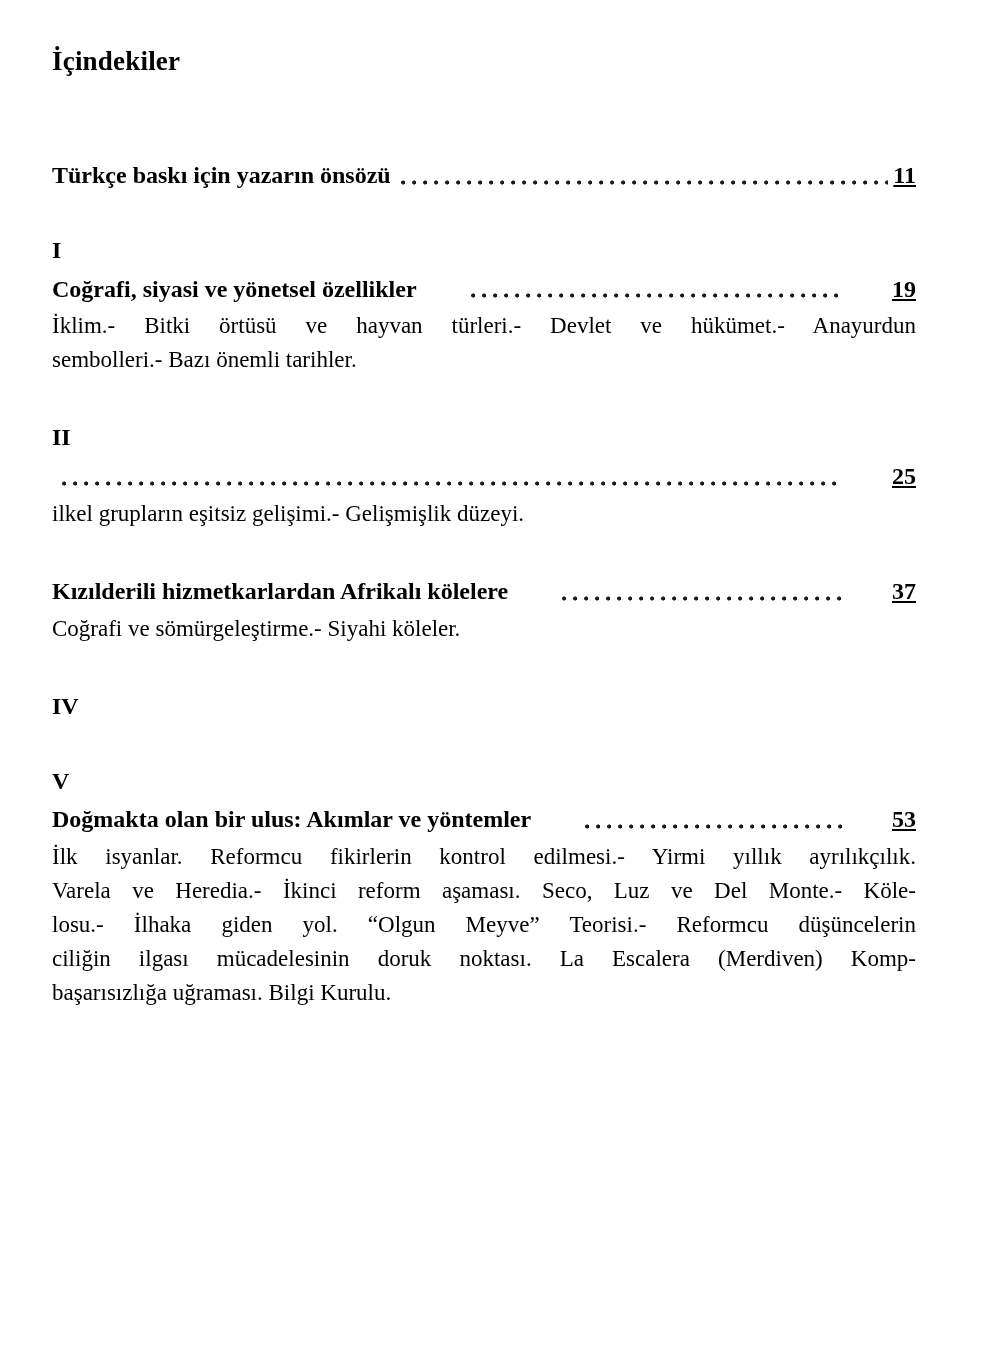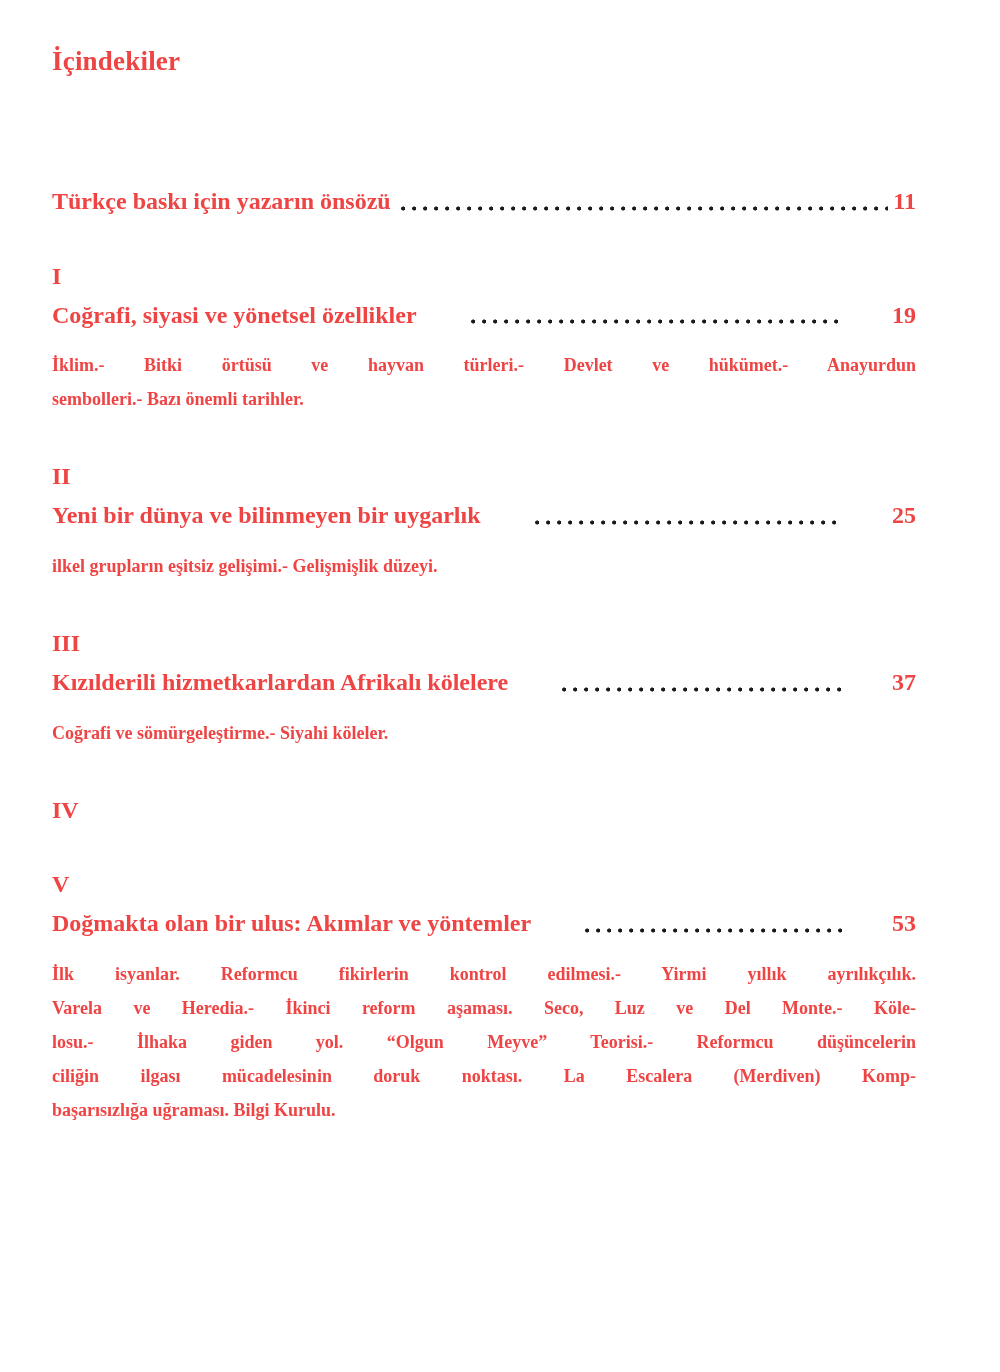"İçindekiler" .page { color: #ef4444 -> #000000 }
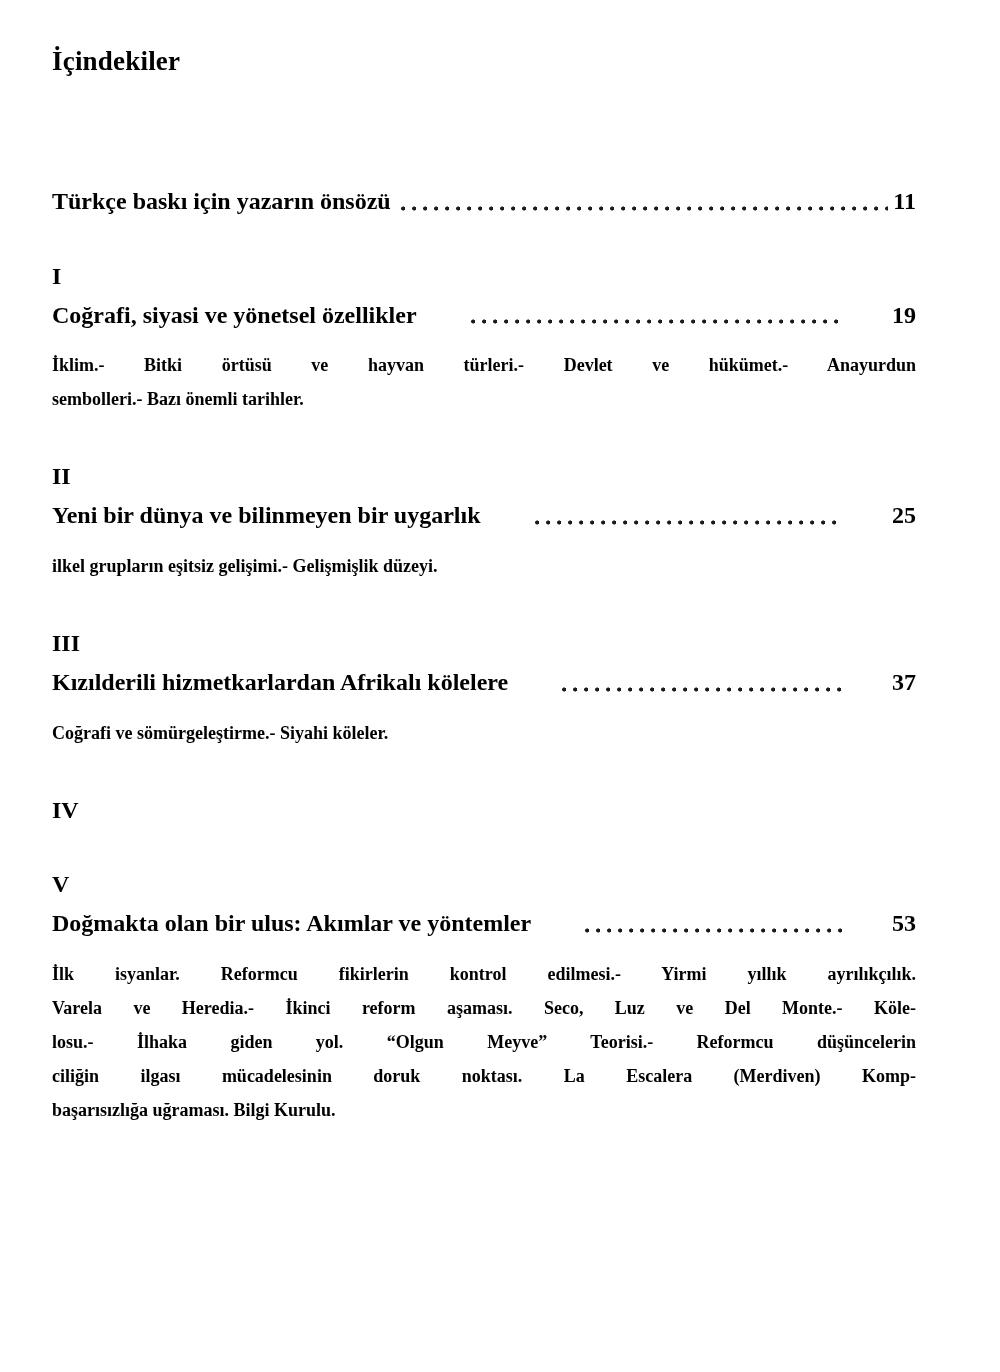"Türkçe baskı için yazarın önsözü" .toc-row.preface { margin-top: 110px -> 84px }
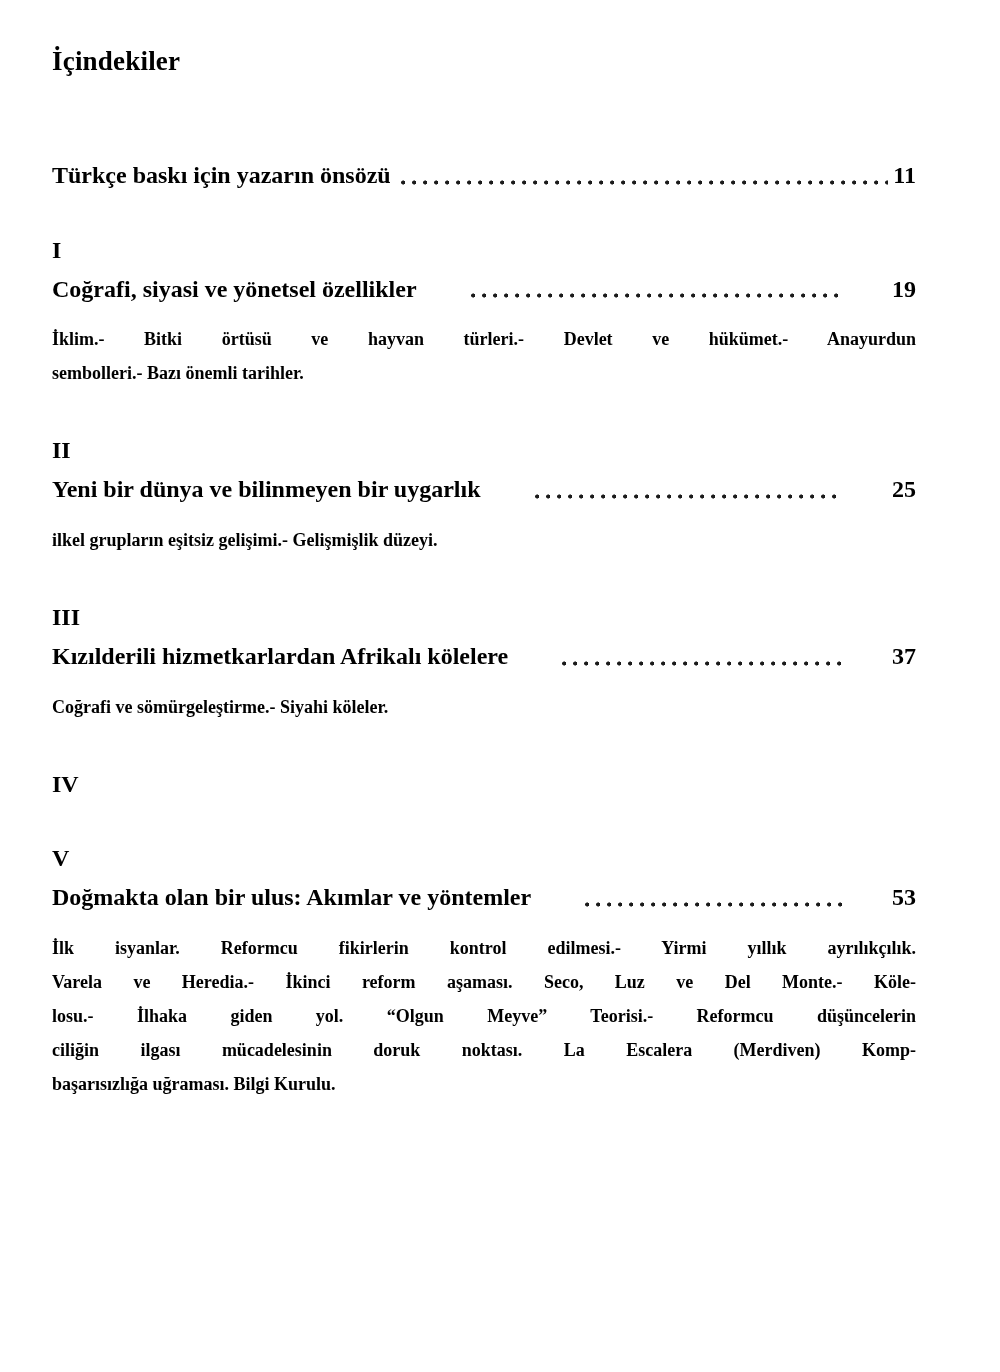"11" .toc-page { text-decoration: none -> underline }
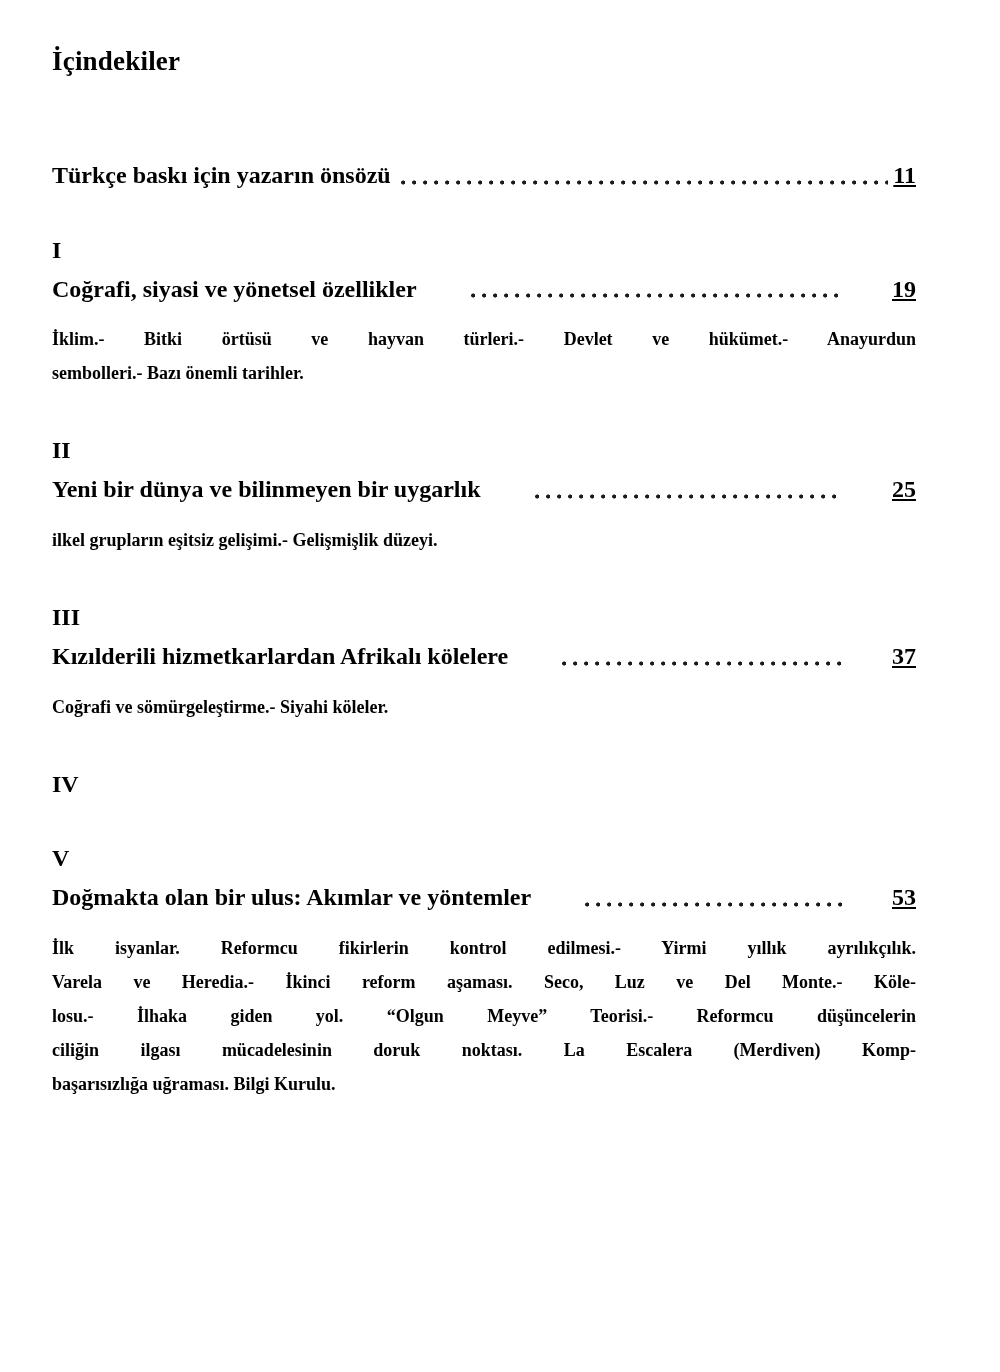"İklim.- Bitki örtüsü ve hayvan" .desc { font-size: 18px -> 23px; font-weight: bold -> normal; margin-top: 19px -> 6px }
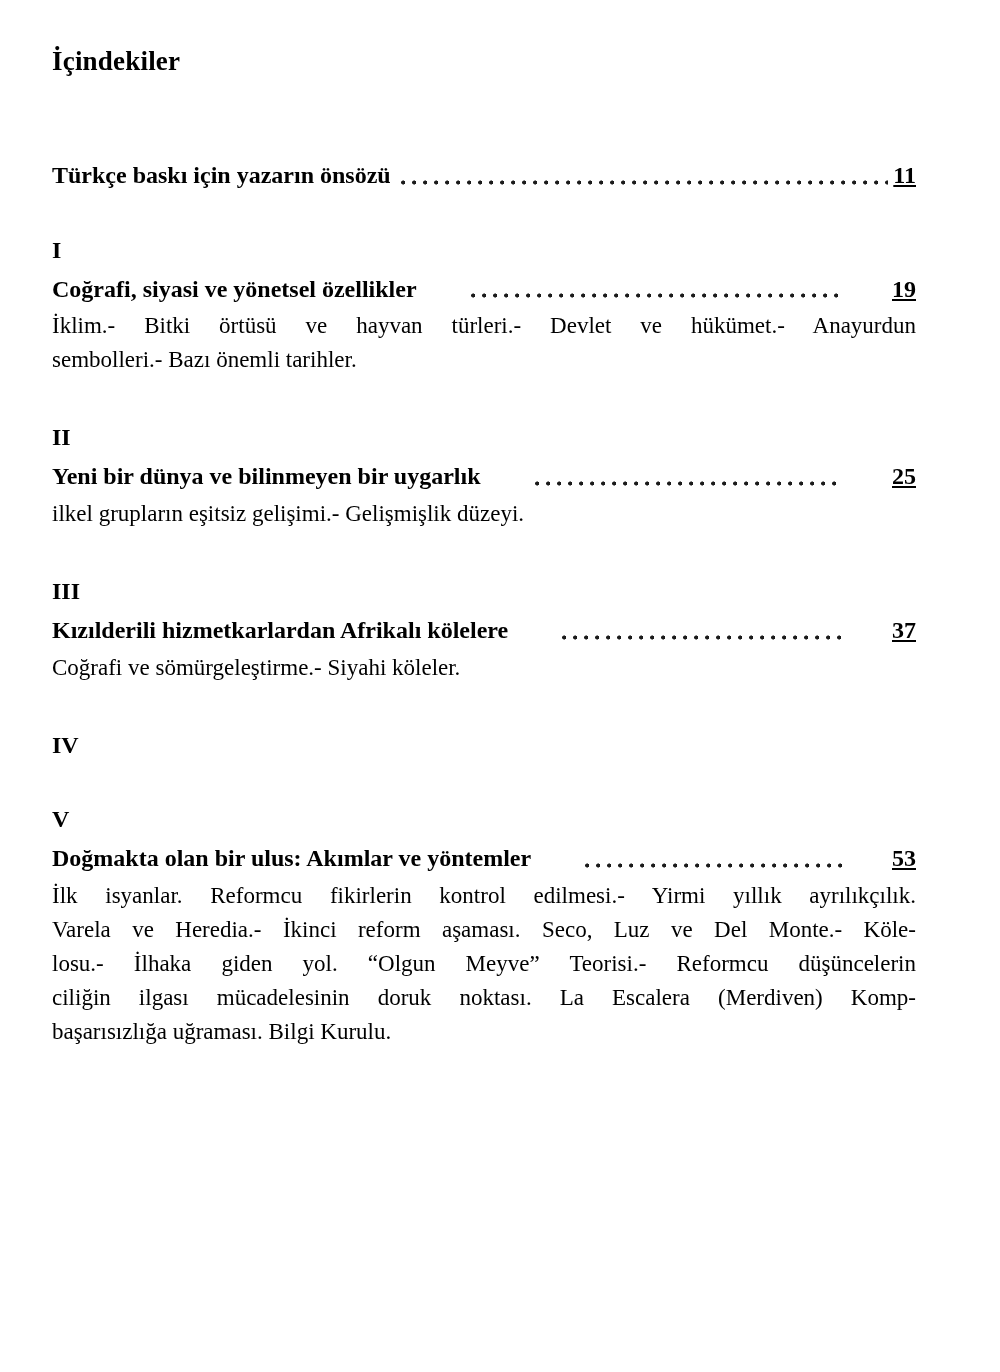"Yeni bir dünya ve bilinmeyen" span.toc-title { html: <span>Yeni bir dünya ve bilinmeyen bir uygarlık</span> -> none }
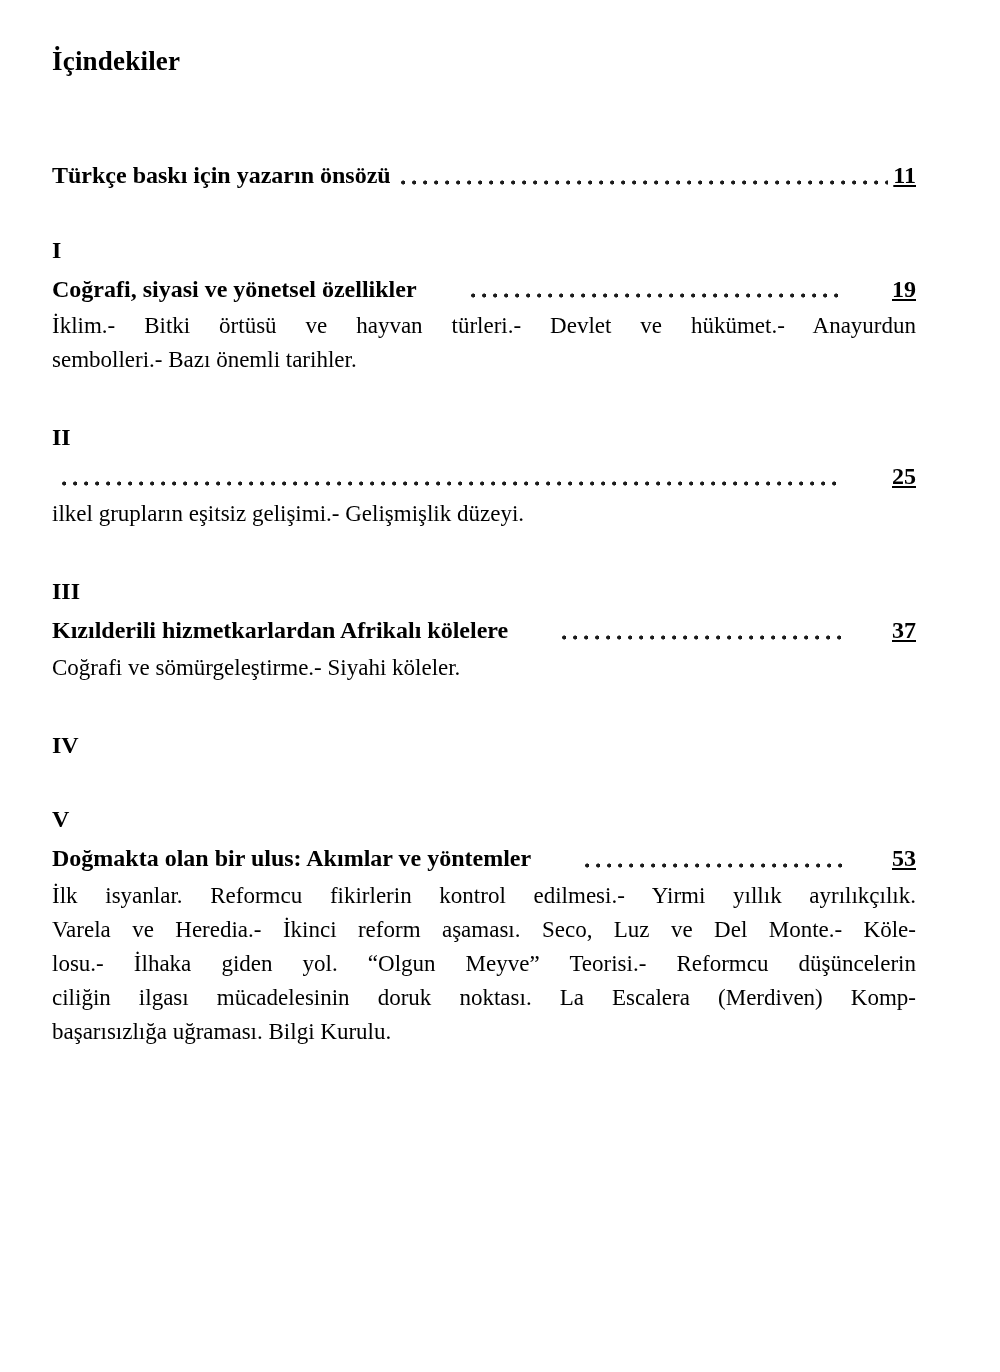"III" div.numeral { html: <div>III</div> -> none }
